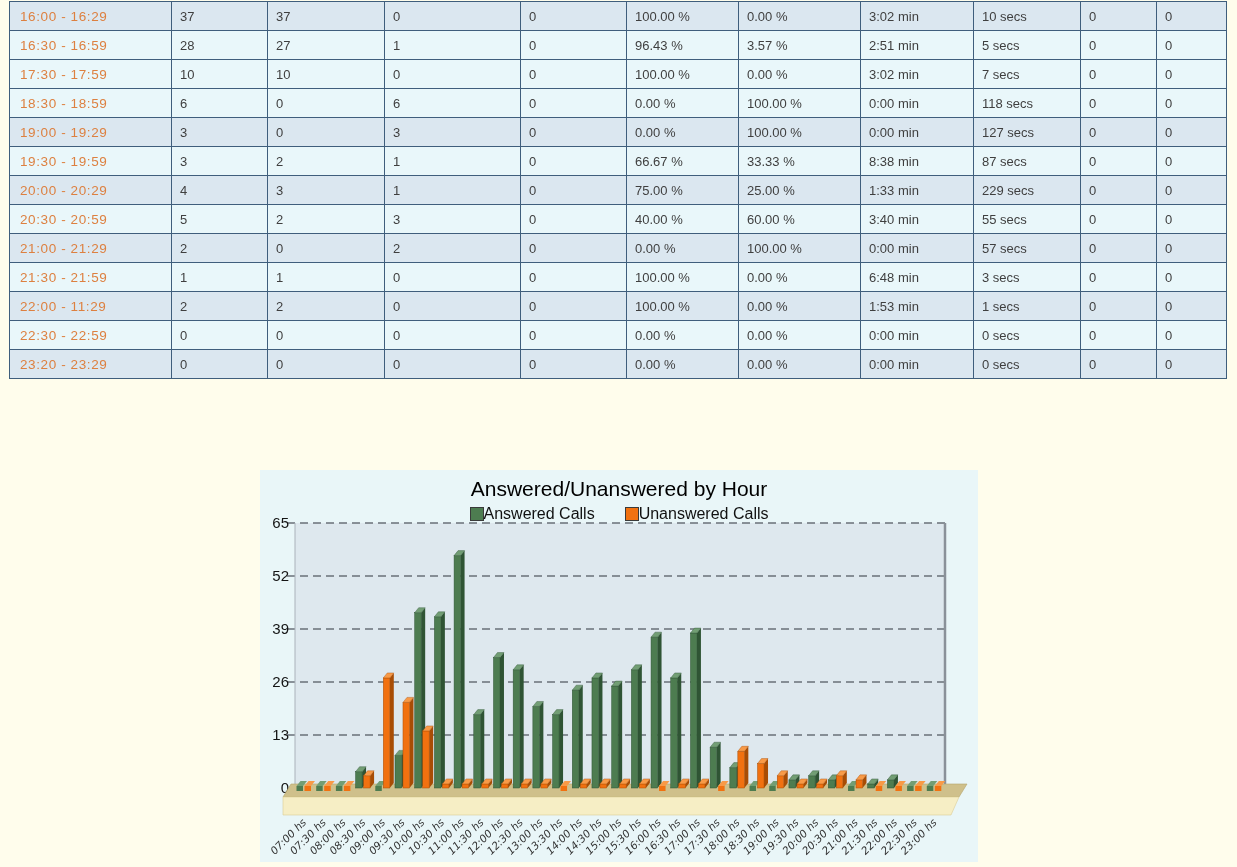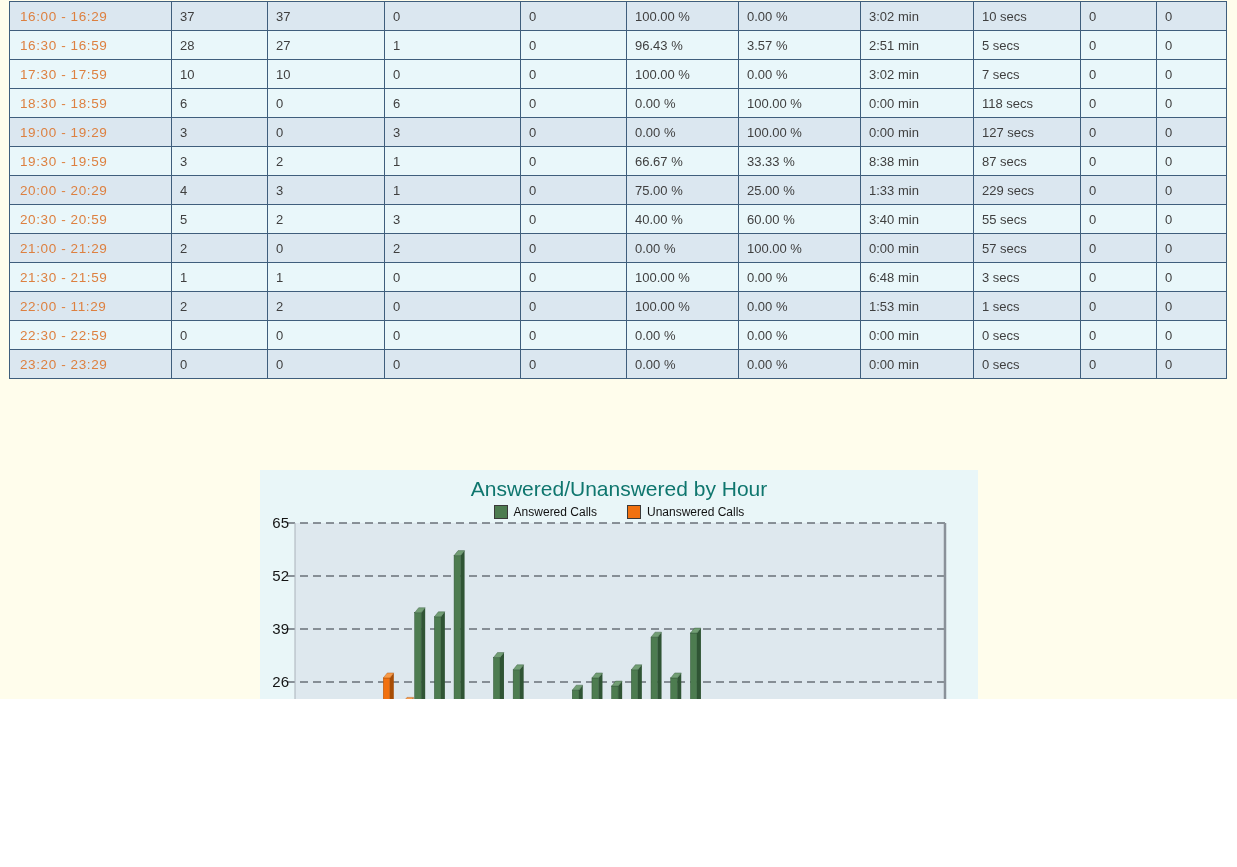"16:00 - 16:29" .page { height: 699px -> 867px }
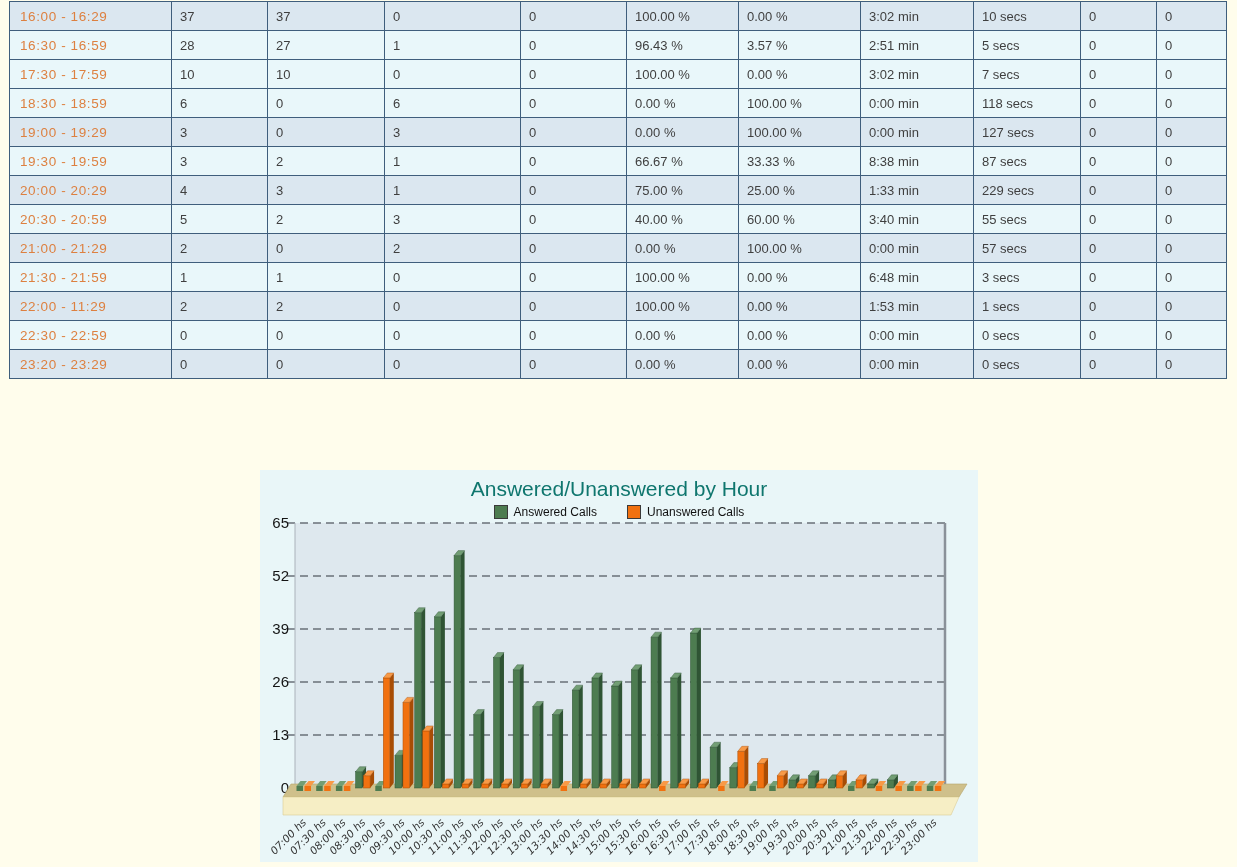"Answered/Unanswered by Hour" .chart-title { color: #0f766e -> #000000 }
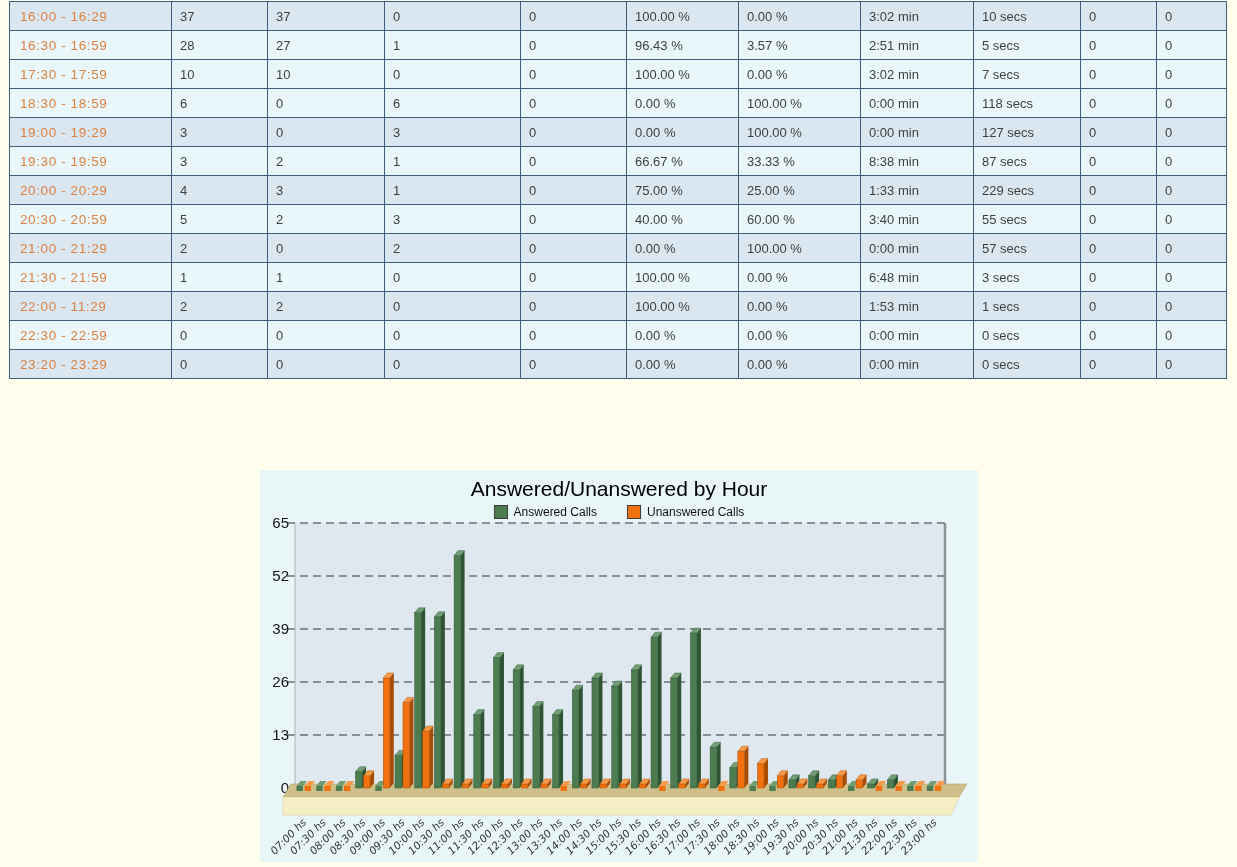"Answered Calls" .legend-item { font-size: 12px -> 16px; gap: 6px -> 0 }
